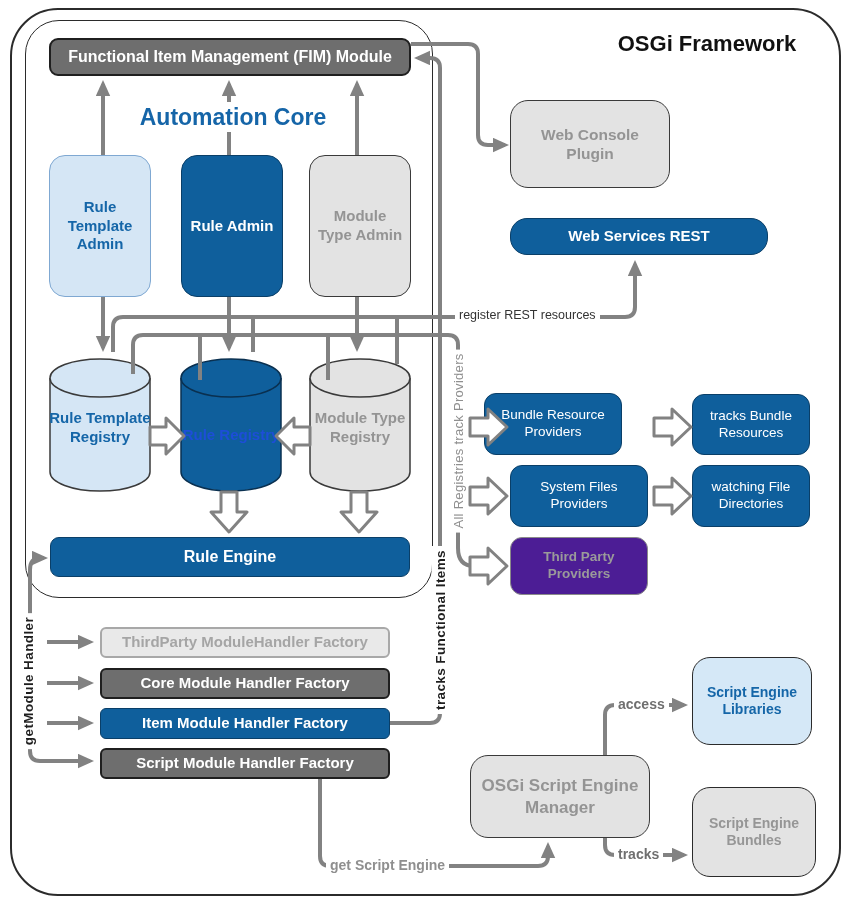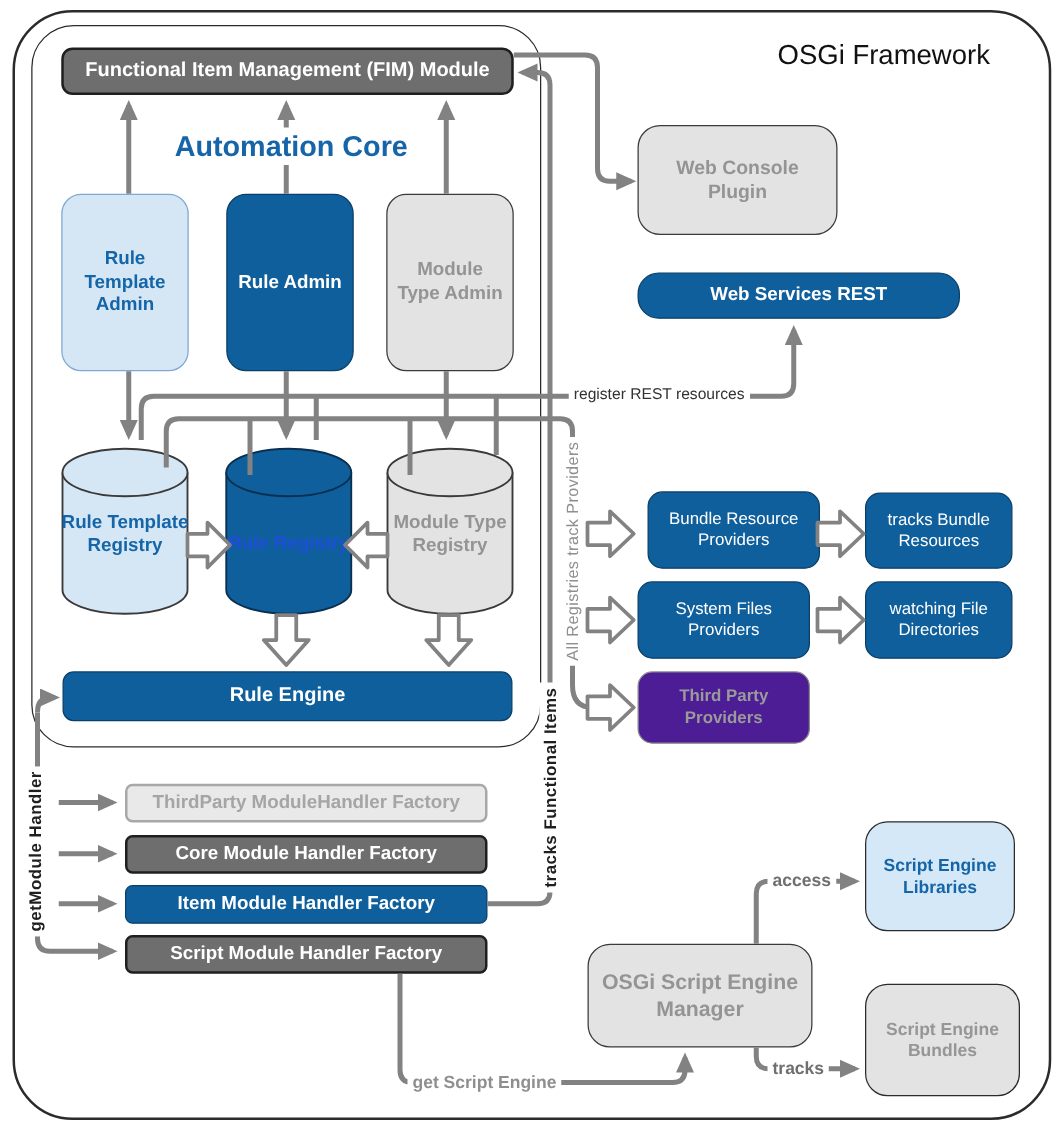"OSGi Framework" .titlemain { font-weight: normal -> bold }
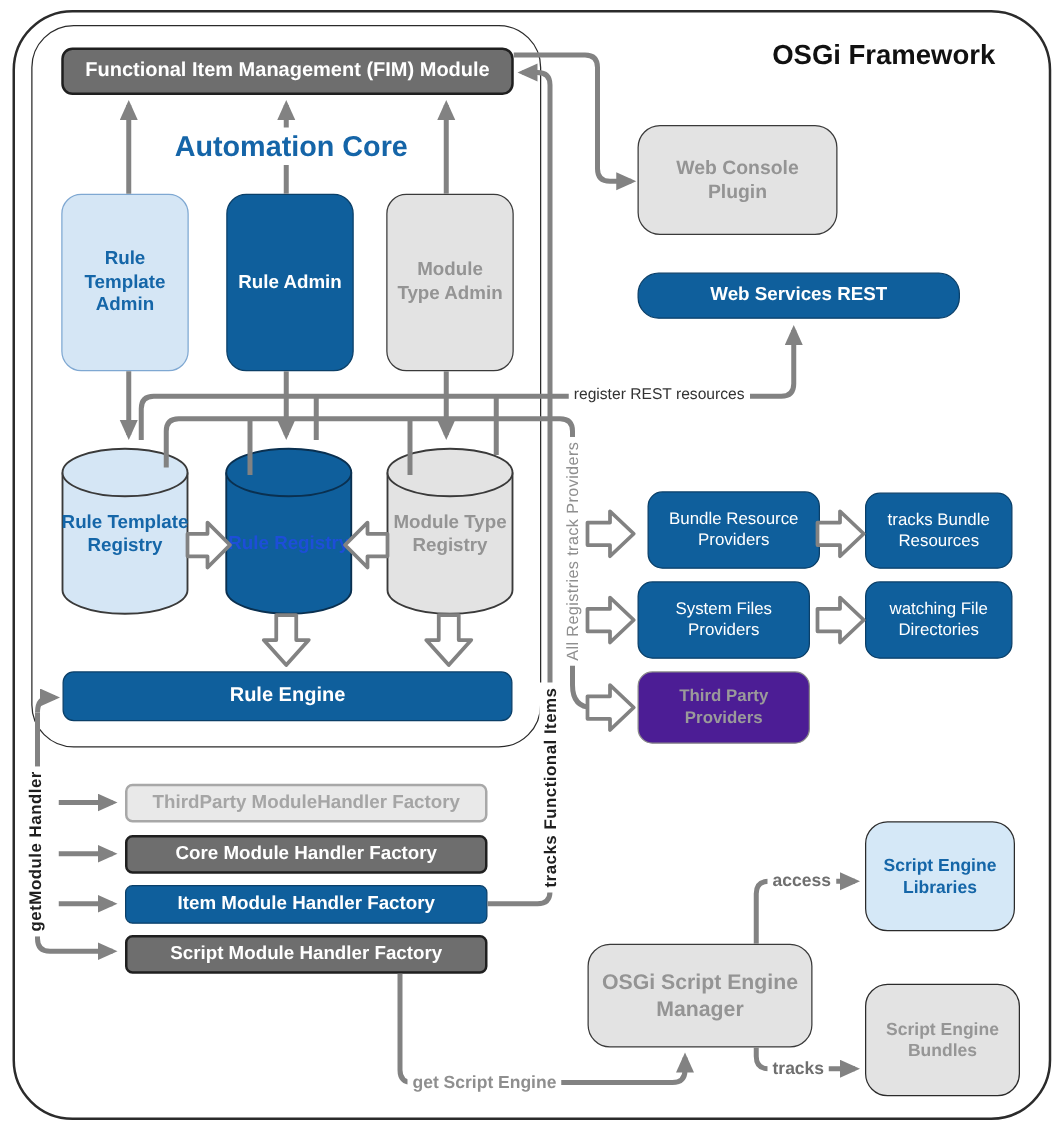"Bundle Resource Providers" div.box { left: 518px -> 484px }
